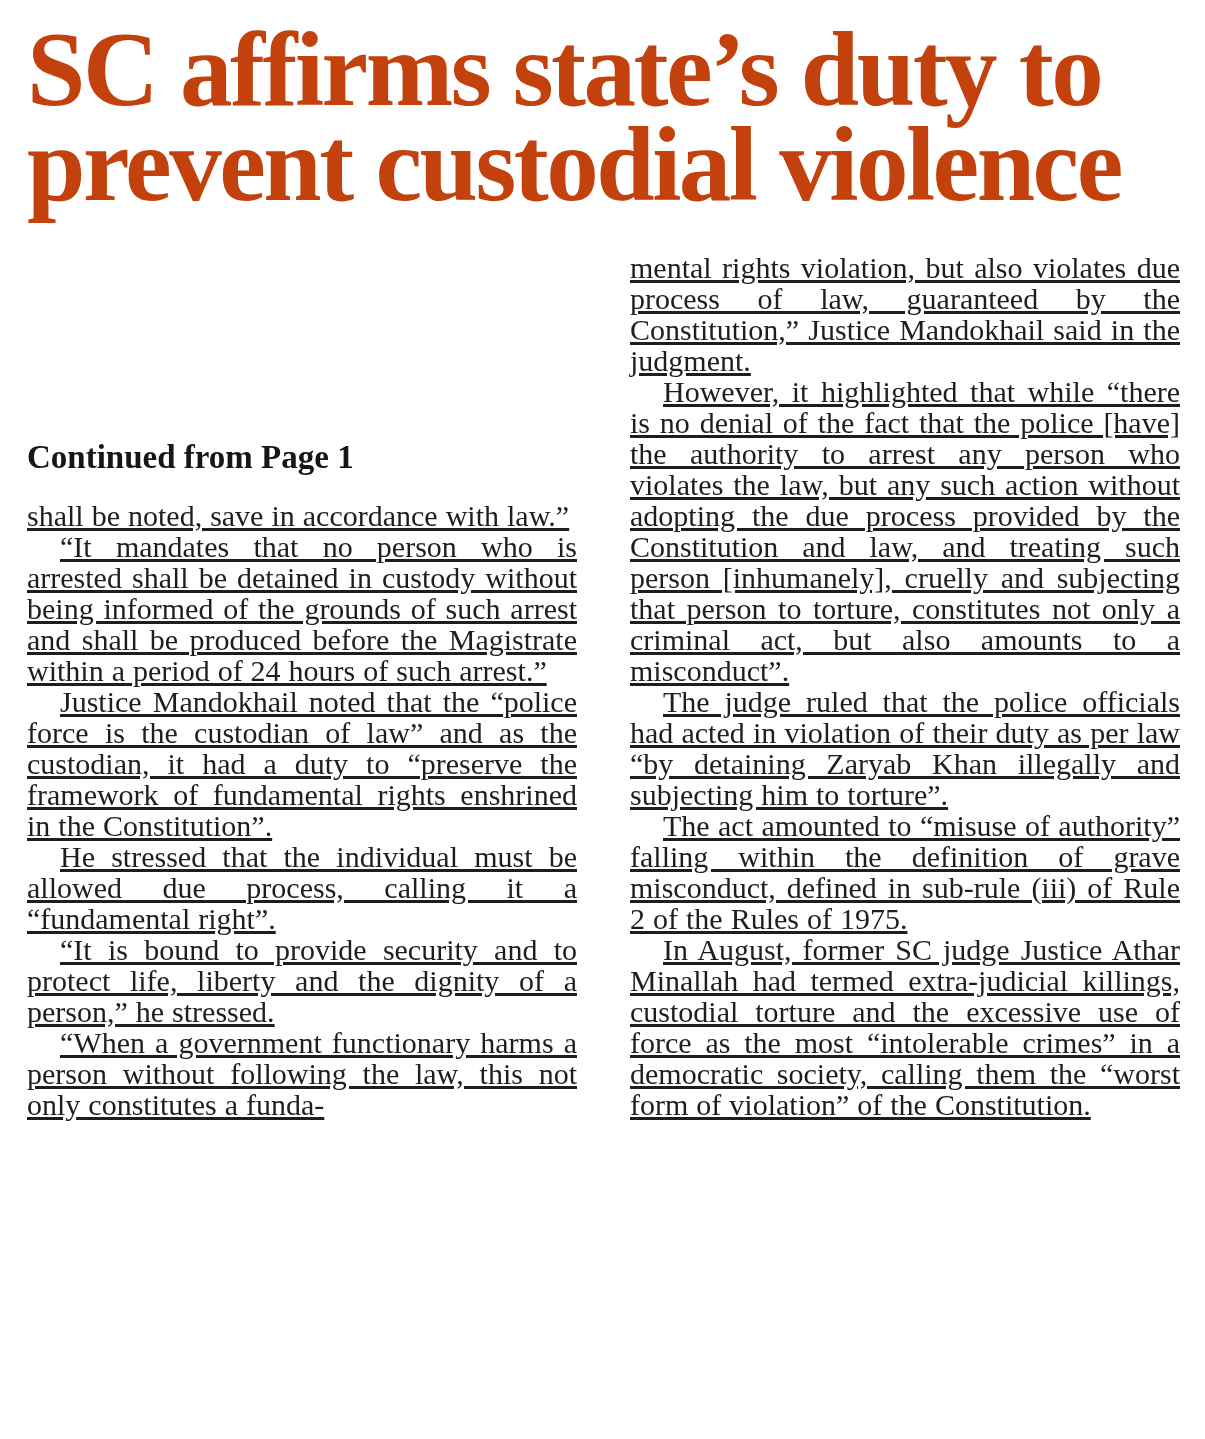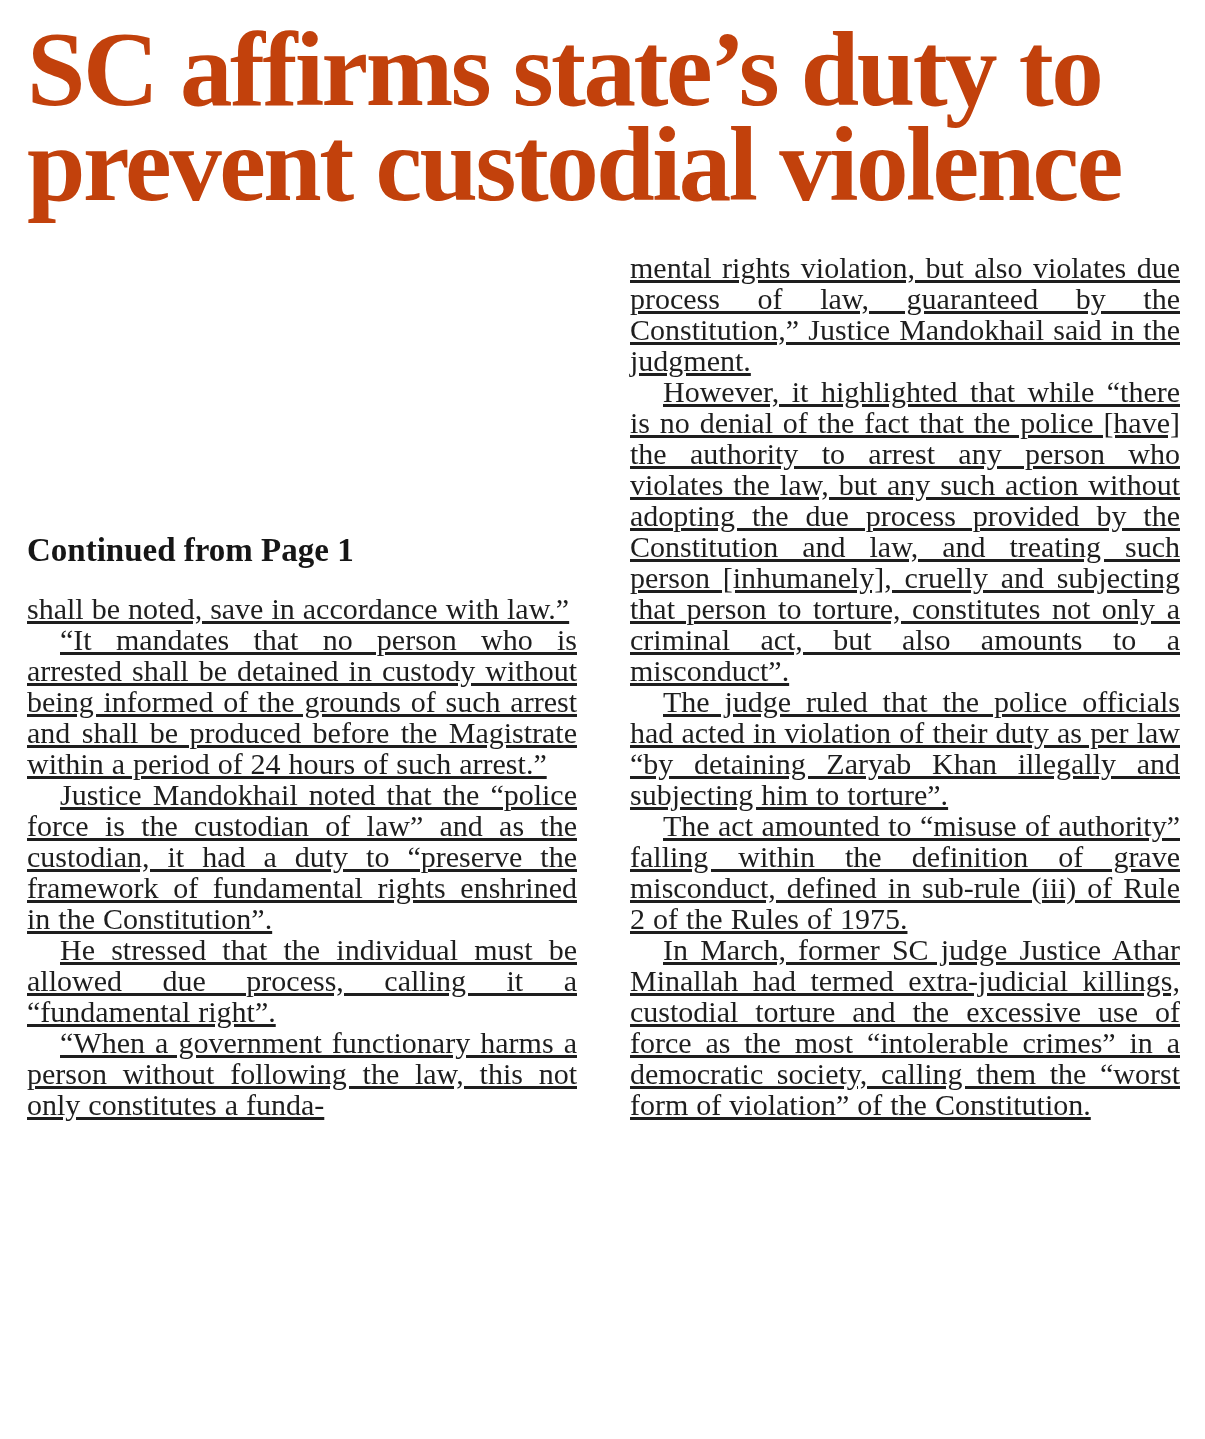"“It is bound to provide" p { html: none -> <p>“It is bound to provide security and to protect life, liberty and the dignity of a person,” he stressed.</p> }
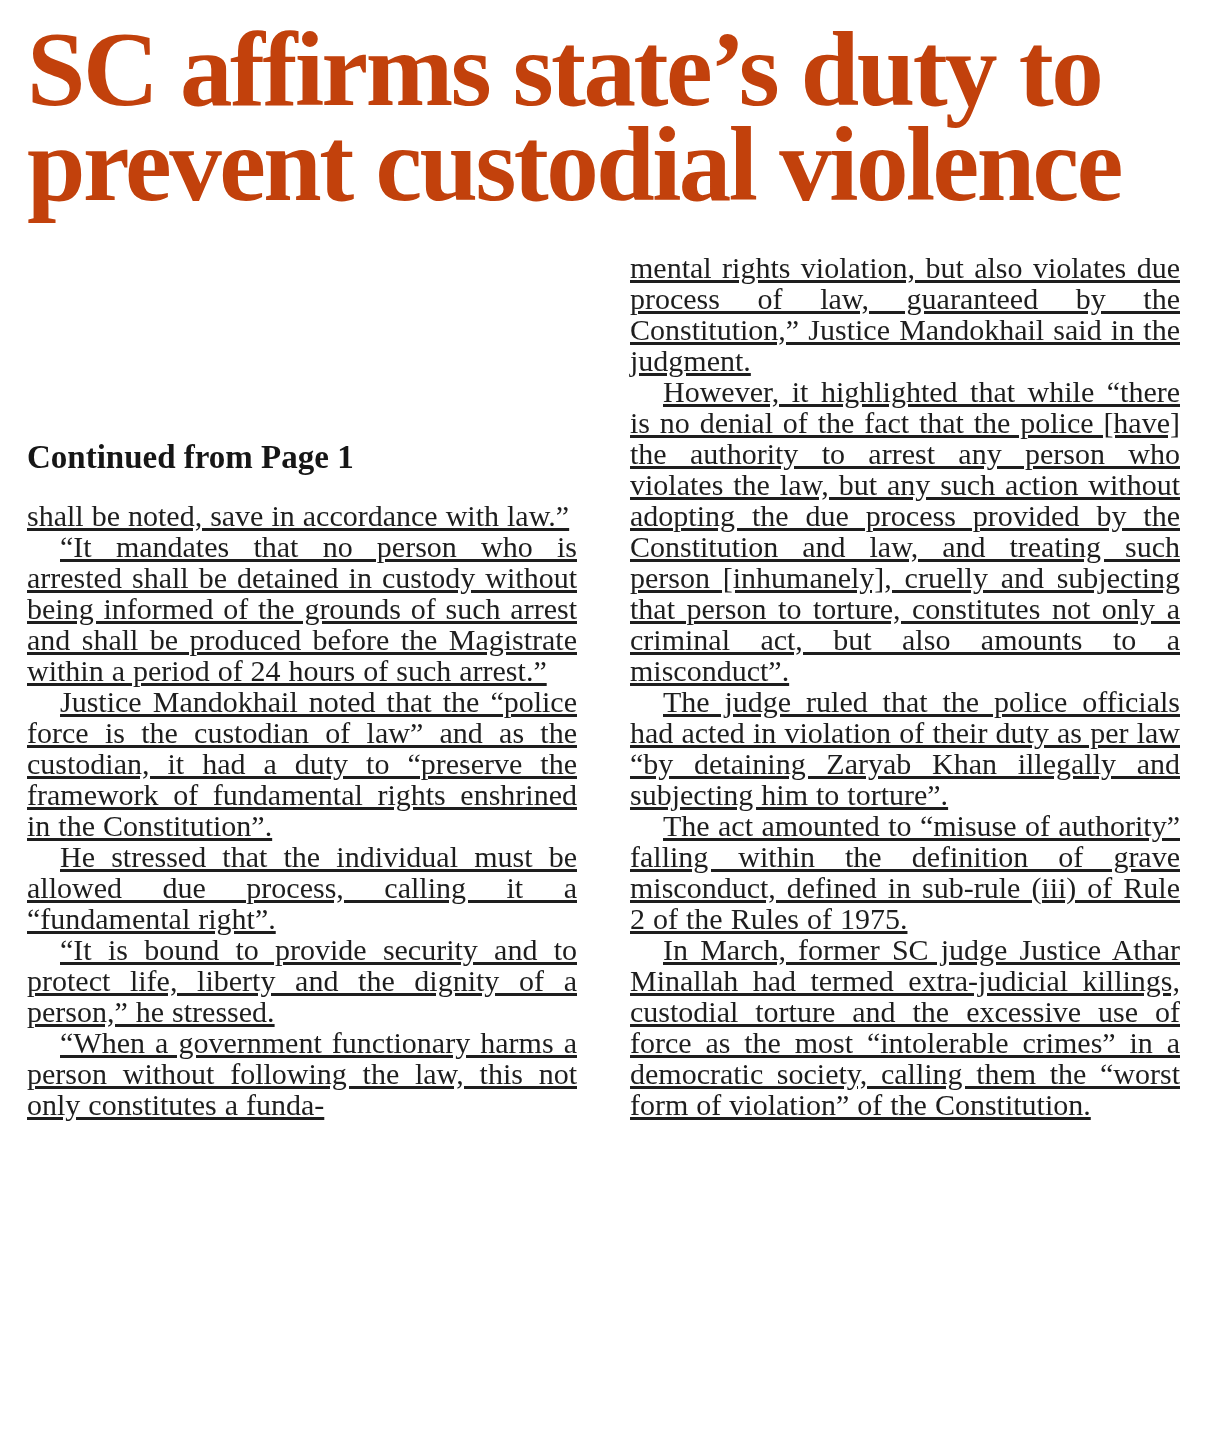"In March, former SC judge" p { text: March -> August }
